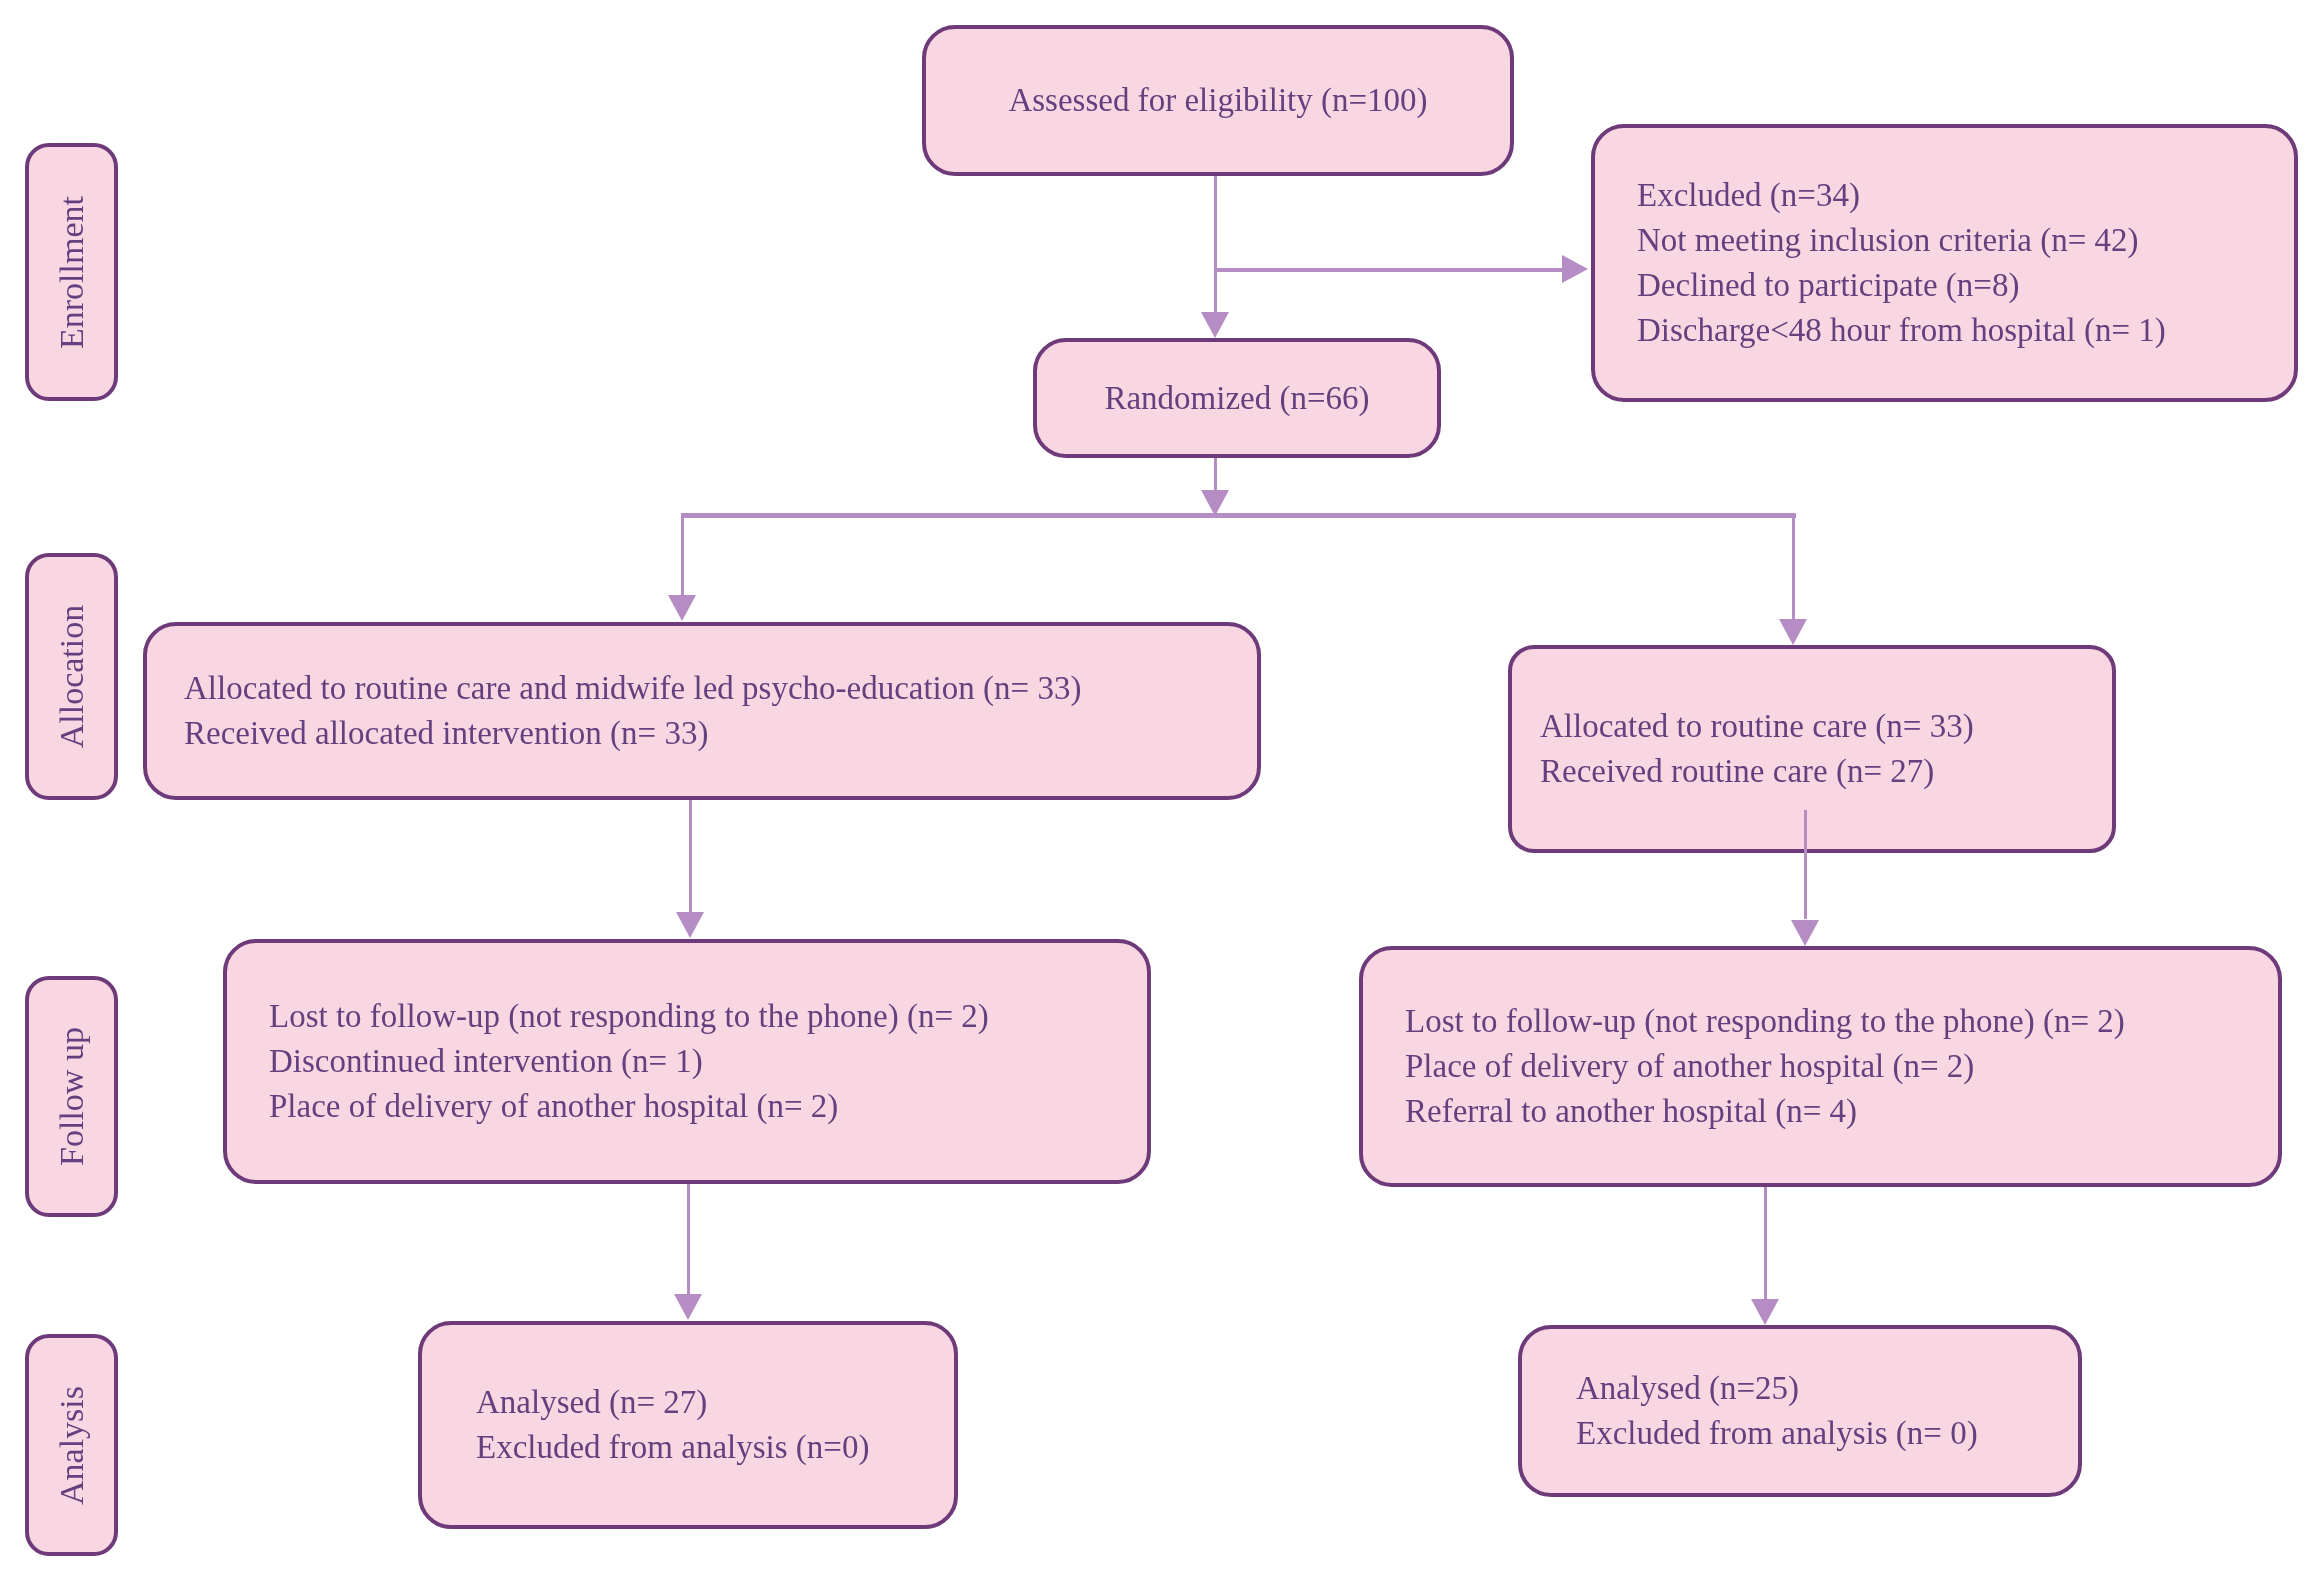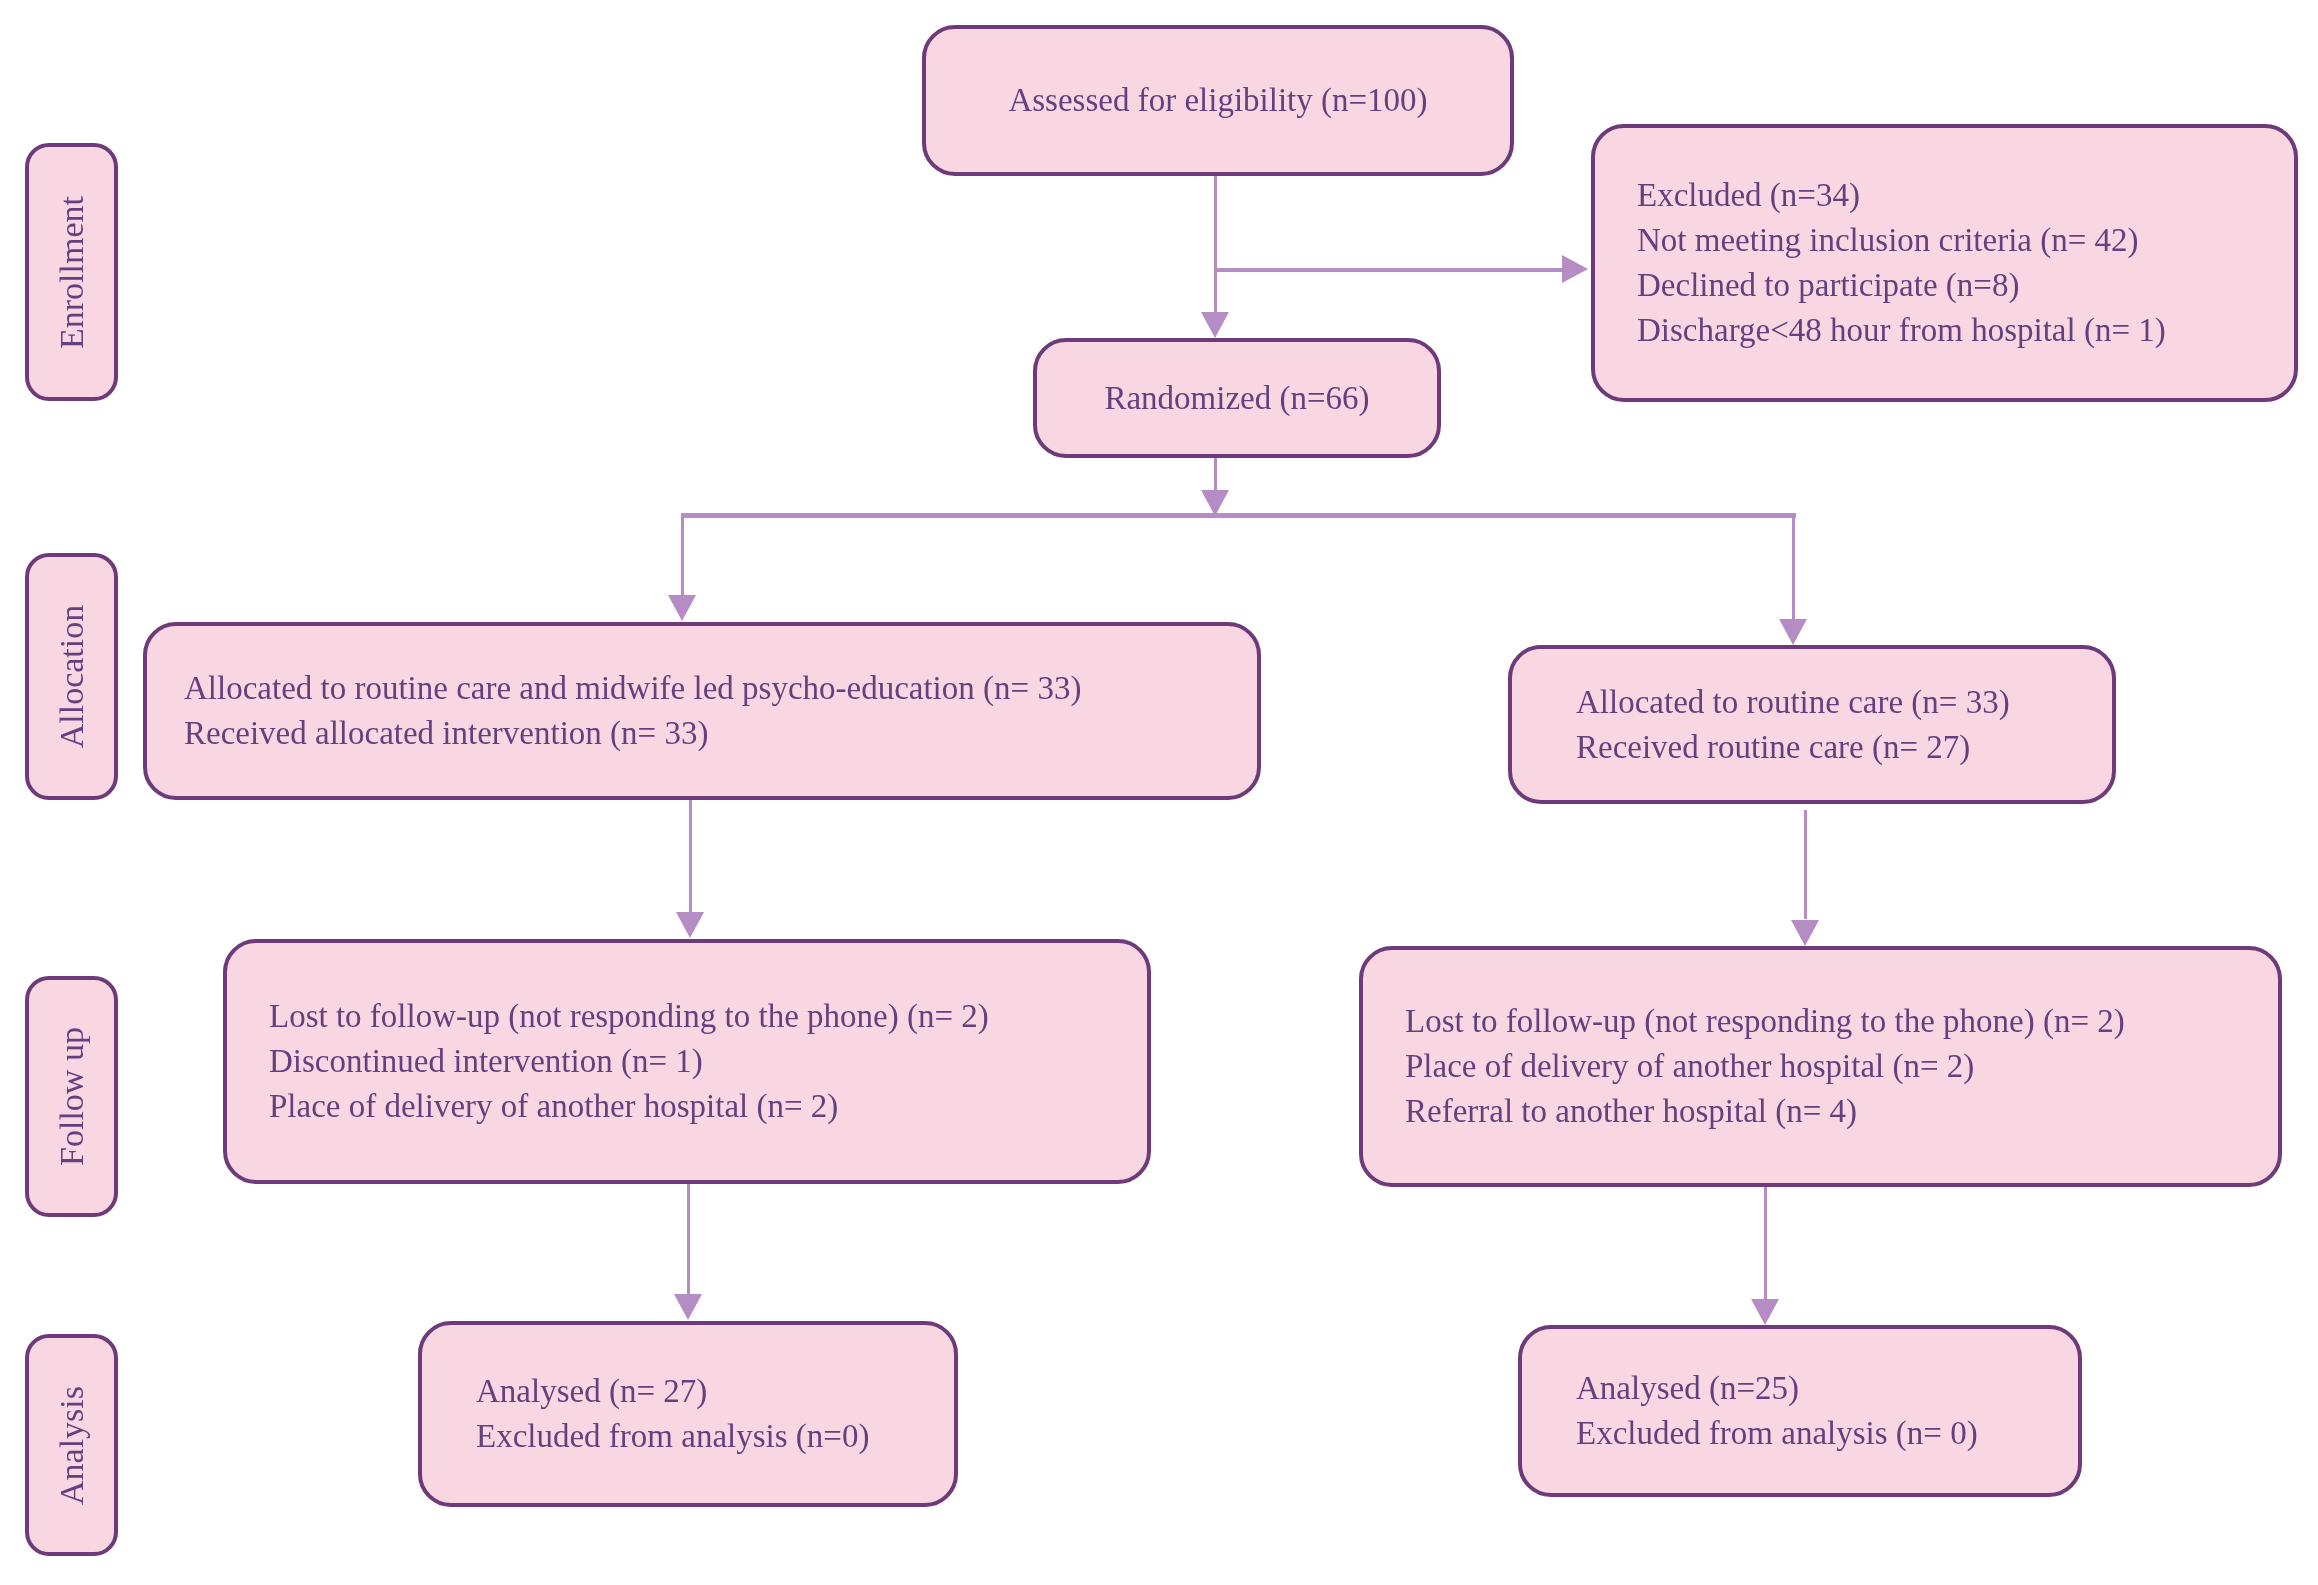"Allocated to routine care (n=" div.box { border-radius: none -> 26px; height: 159px -> 208px; padding-left: 64px -> 28px }
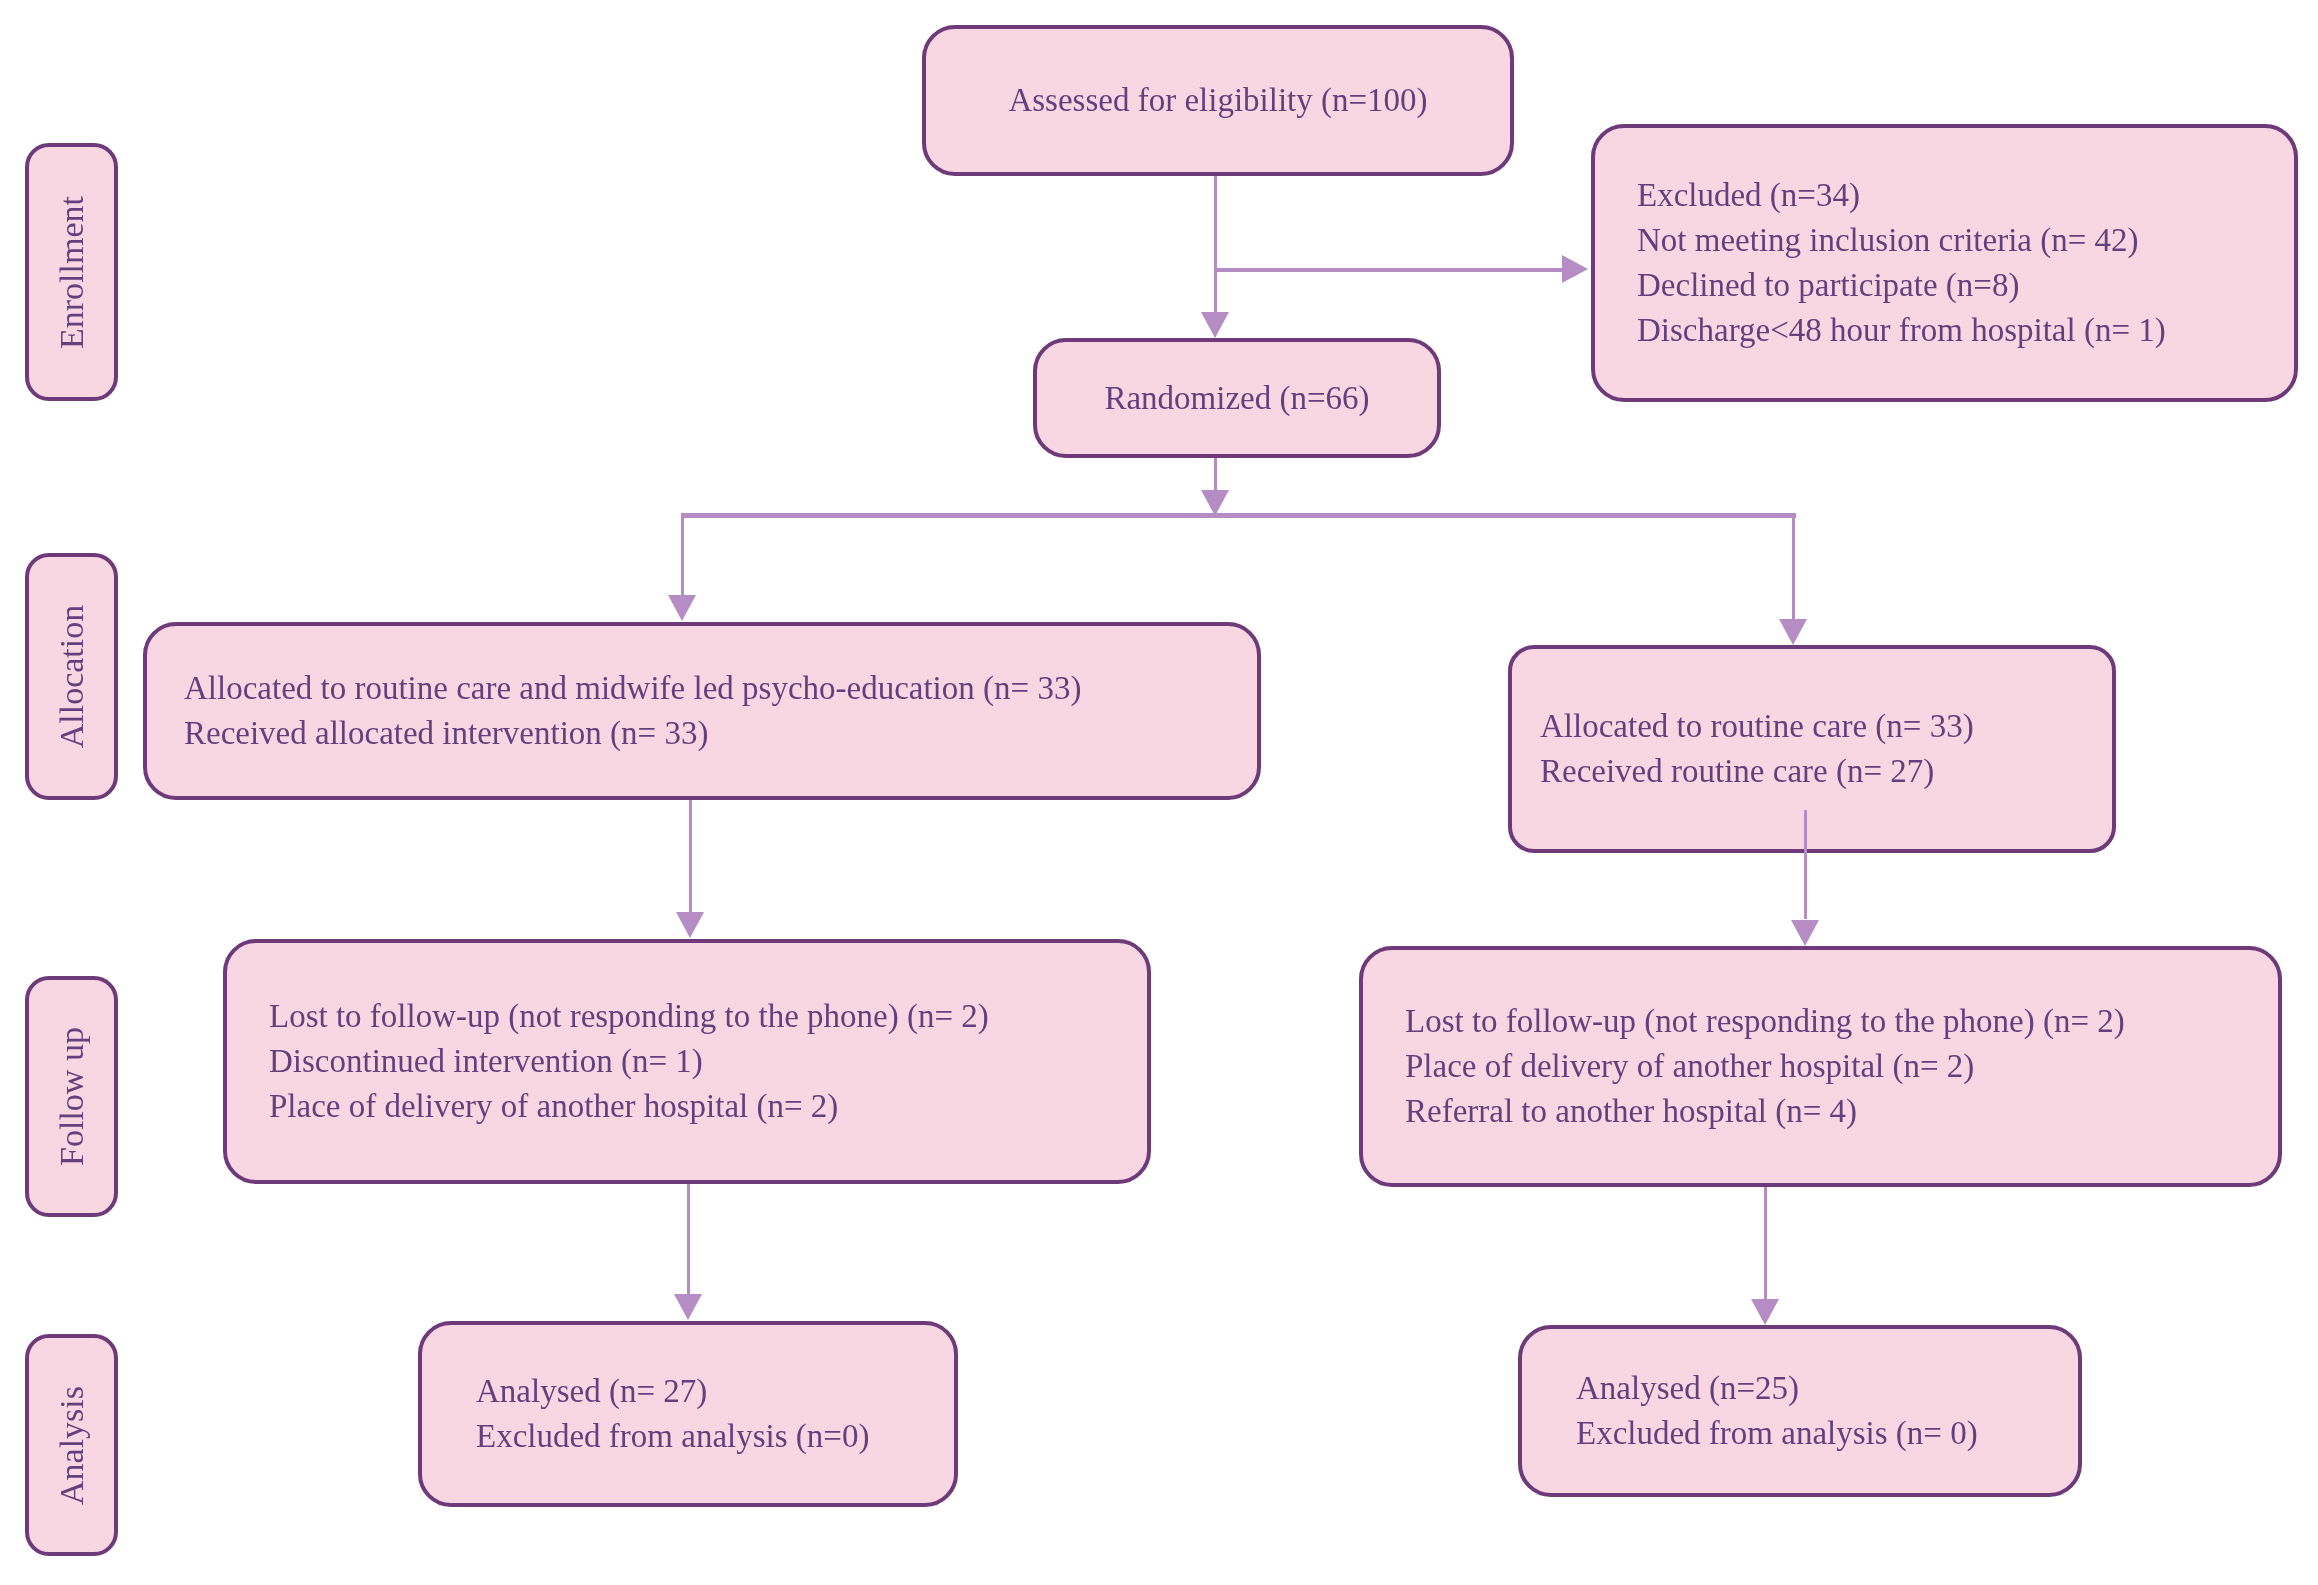"Analysed (n= 27)" div.box { height: 186px -> 208px }
